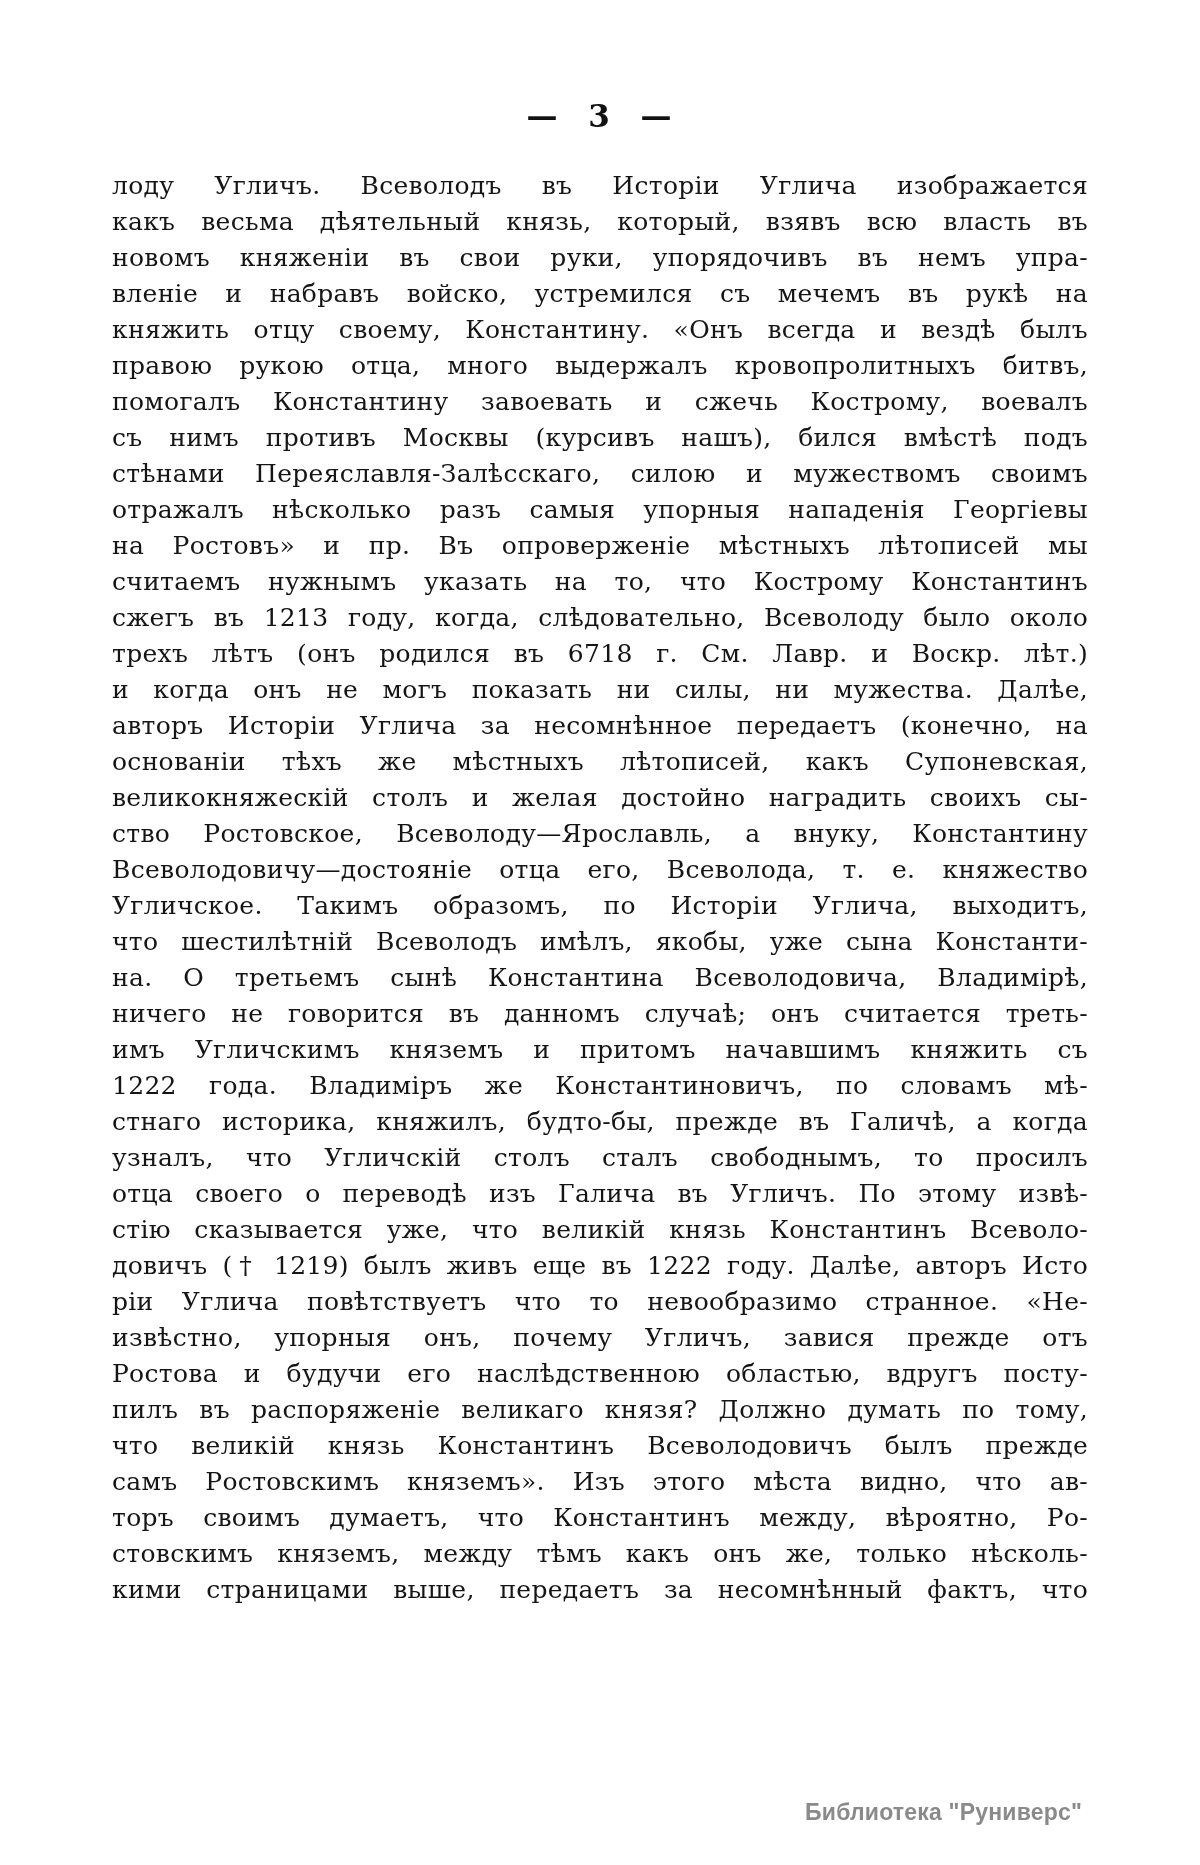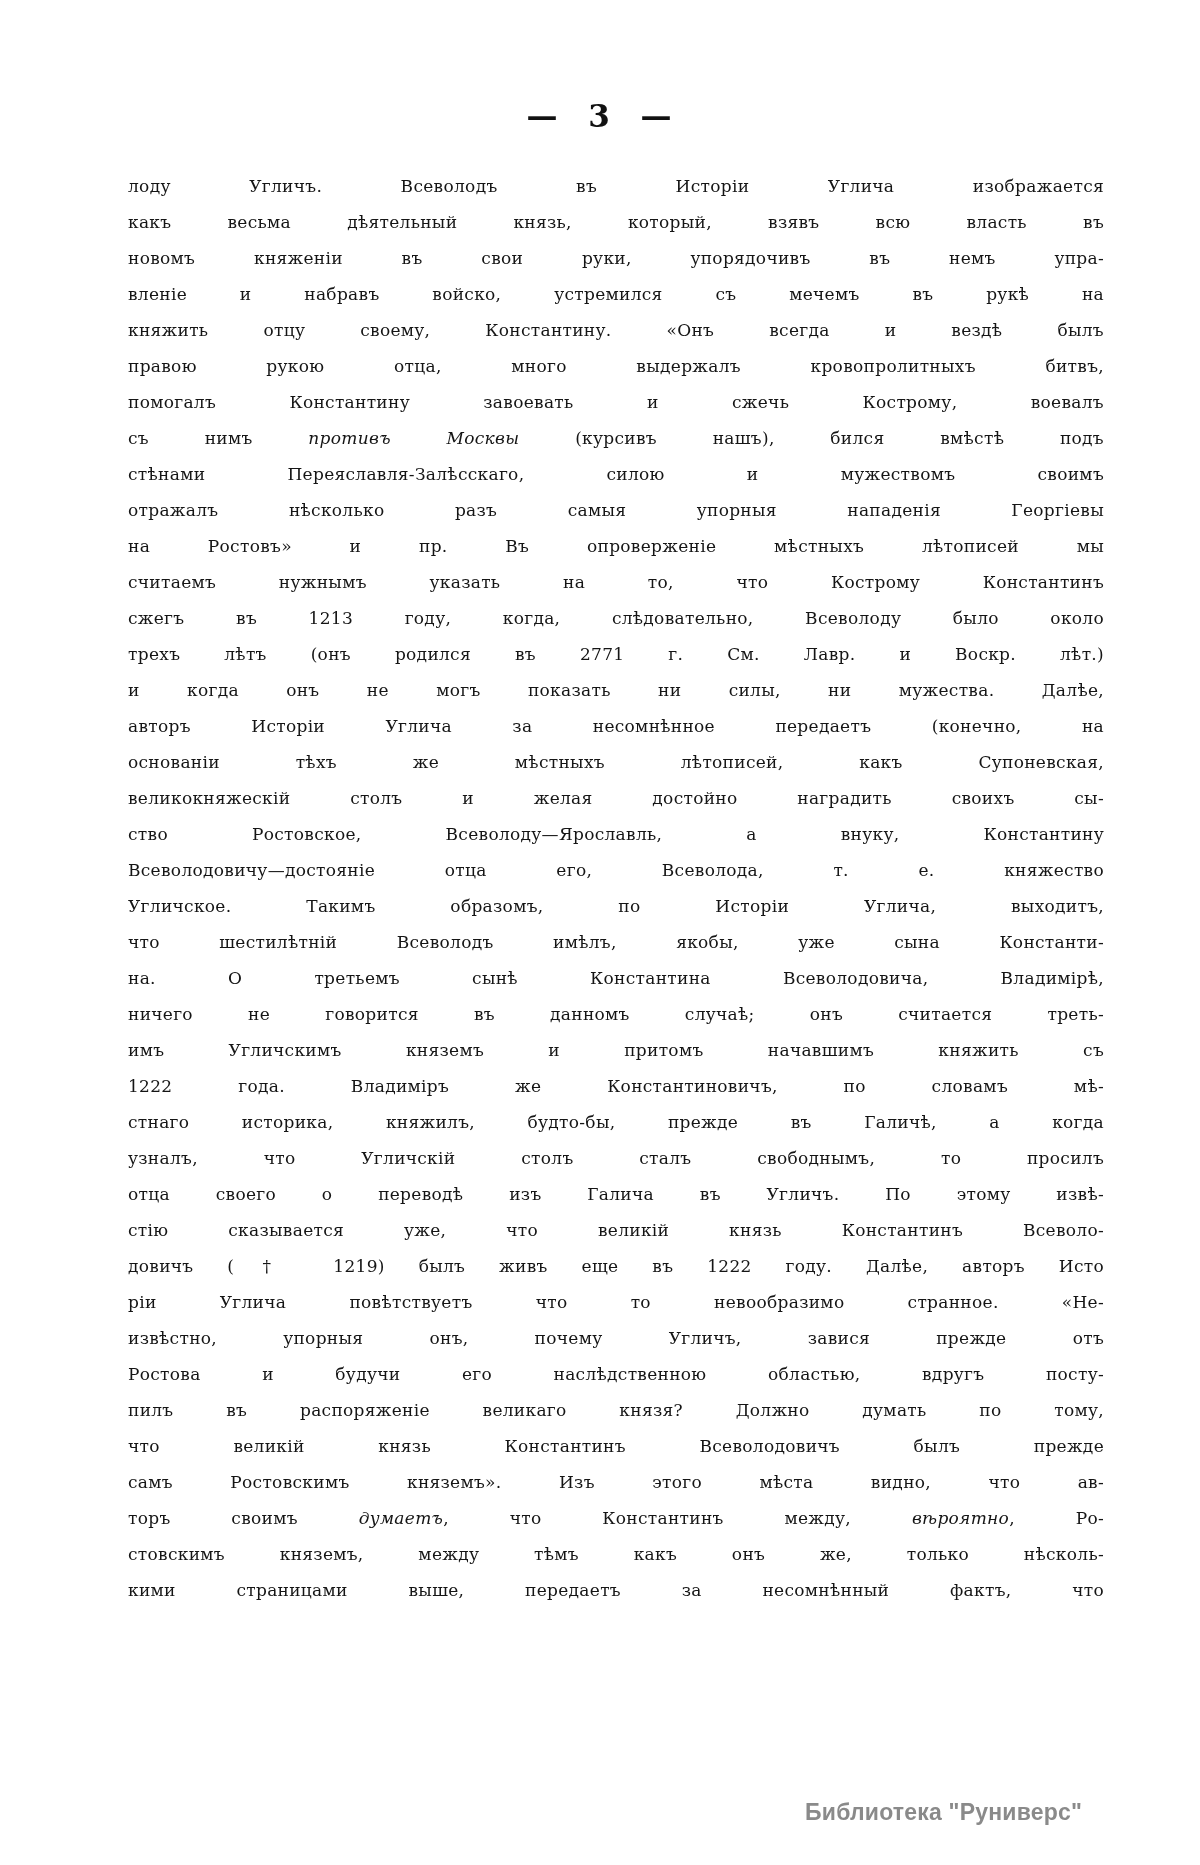"лоду Угличъ. Всеволодъ въ Исторіи" .body-text { font-size: 17px -> 25px; left: 128px -> 112px }
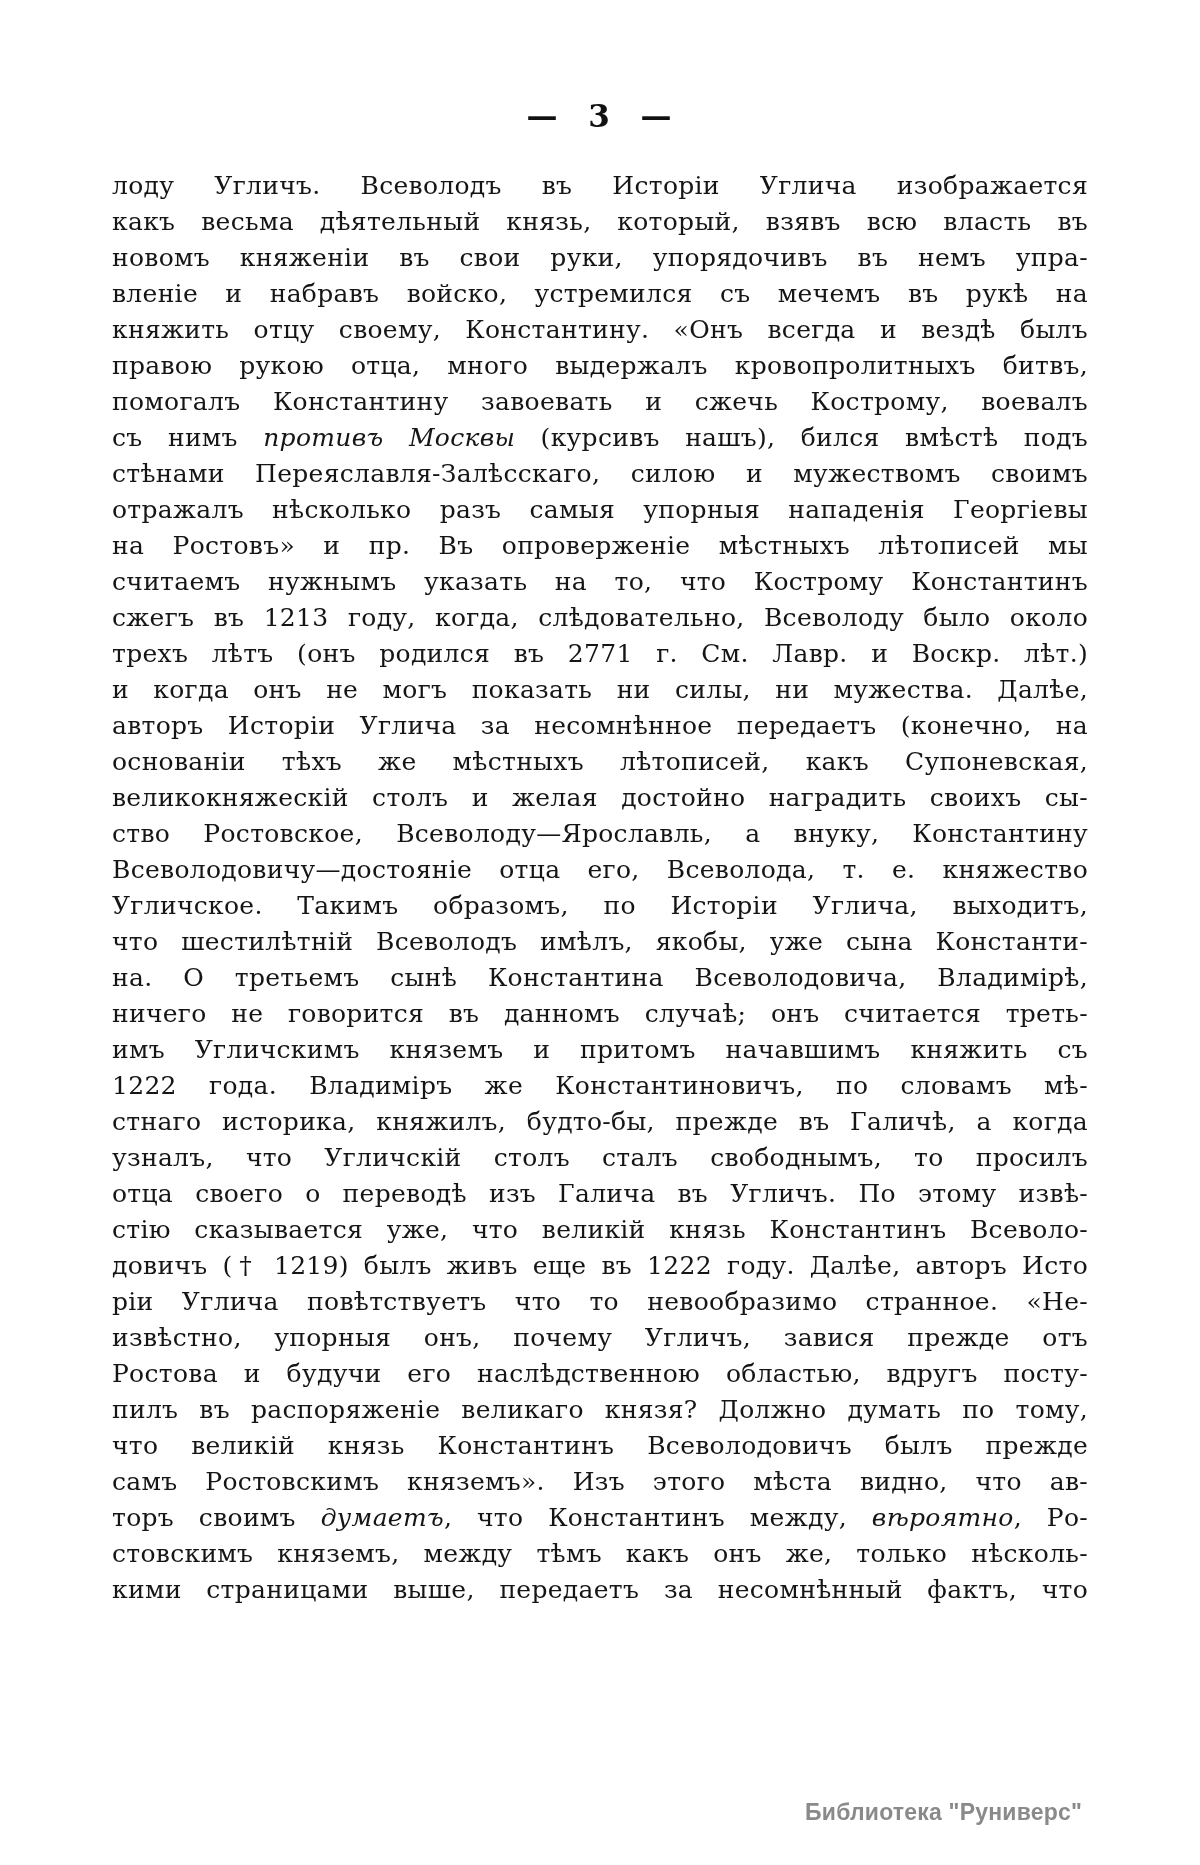"противъ Москвы" .italic { font-style: italic -> none }
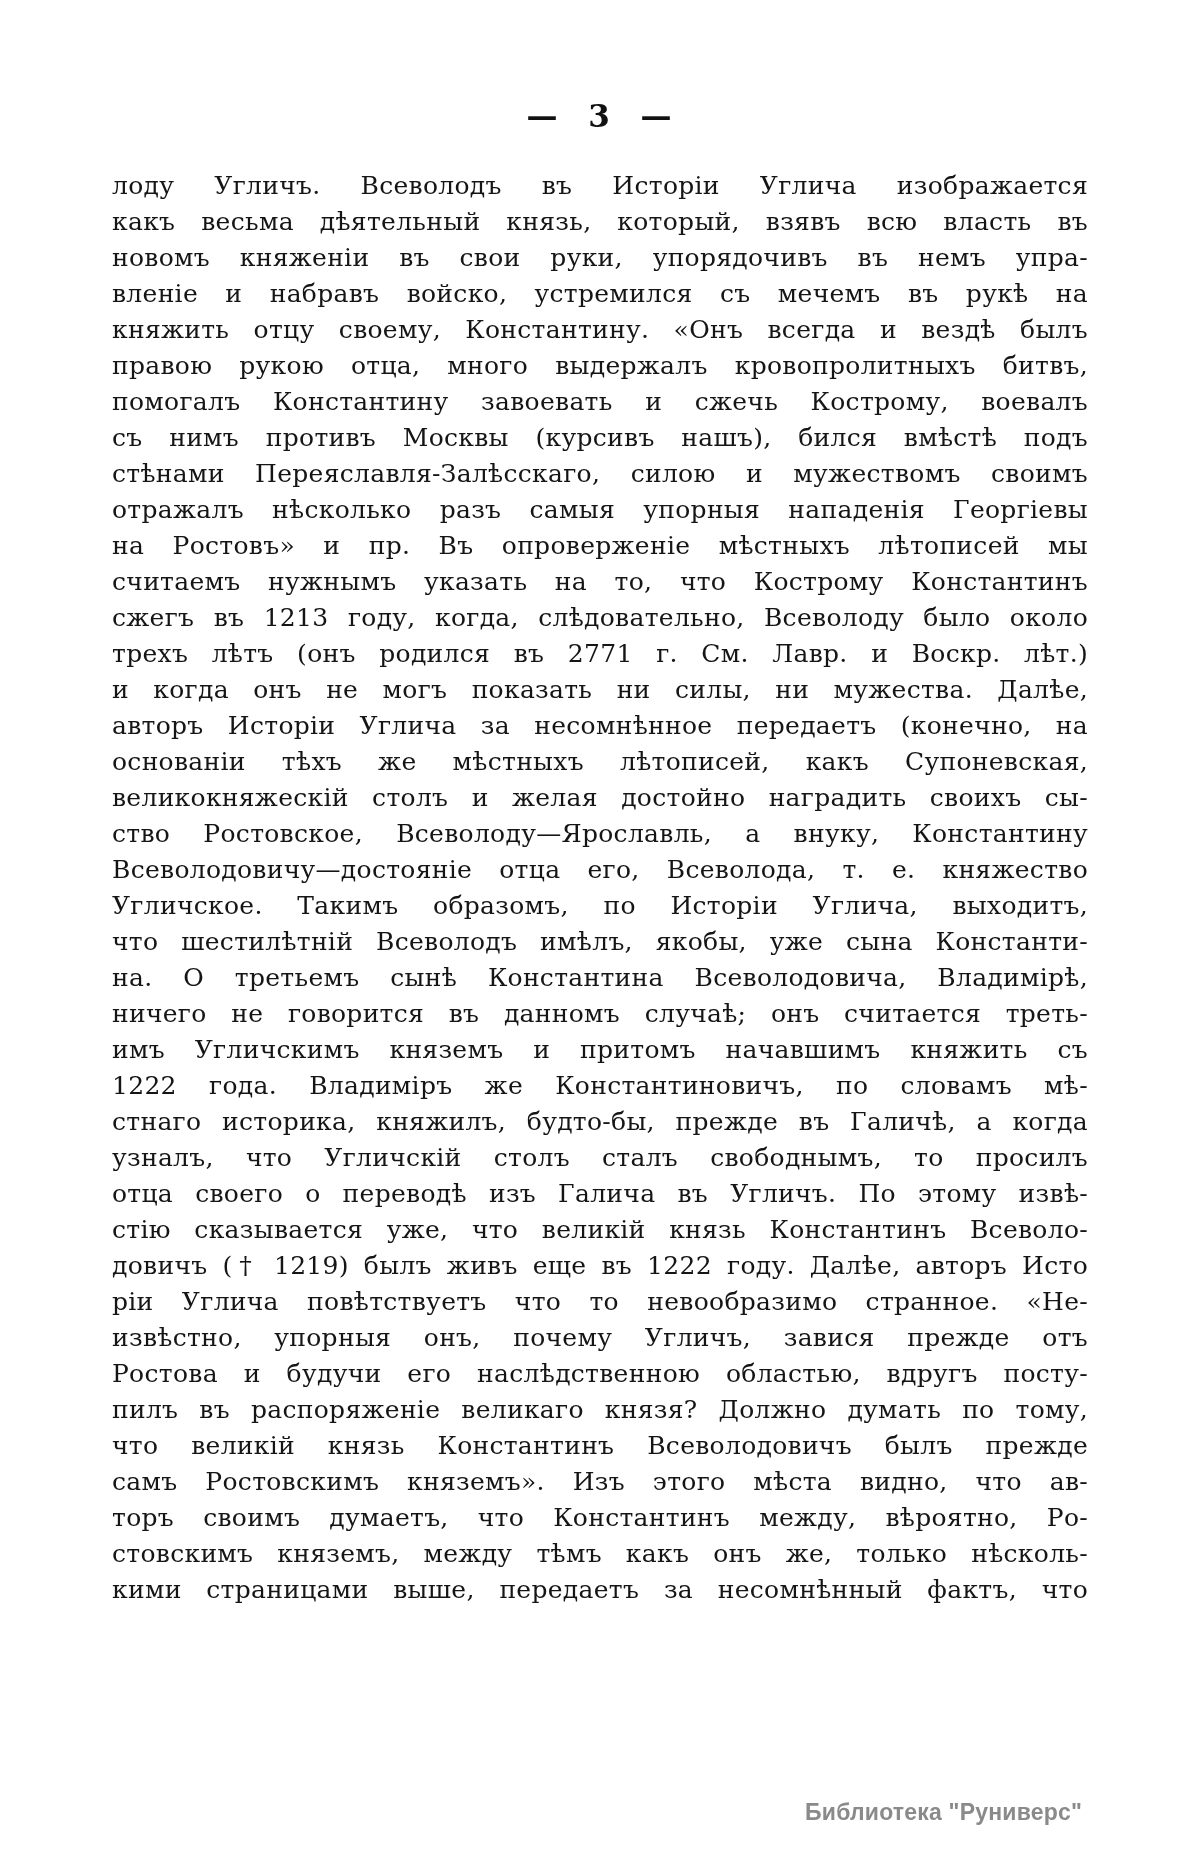"трехъ лѣтъ (онъ родился въ" span { text: 2771 -> 6718 }
